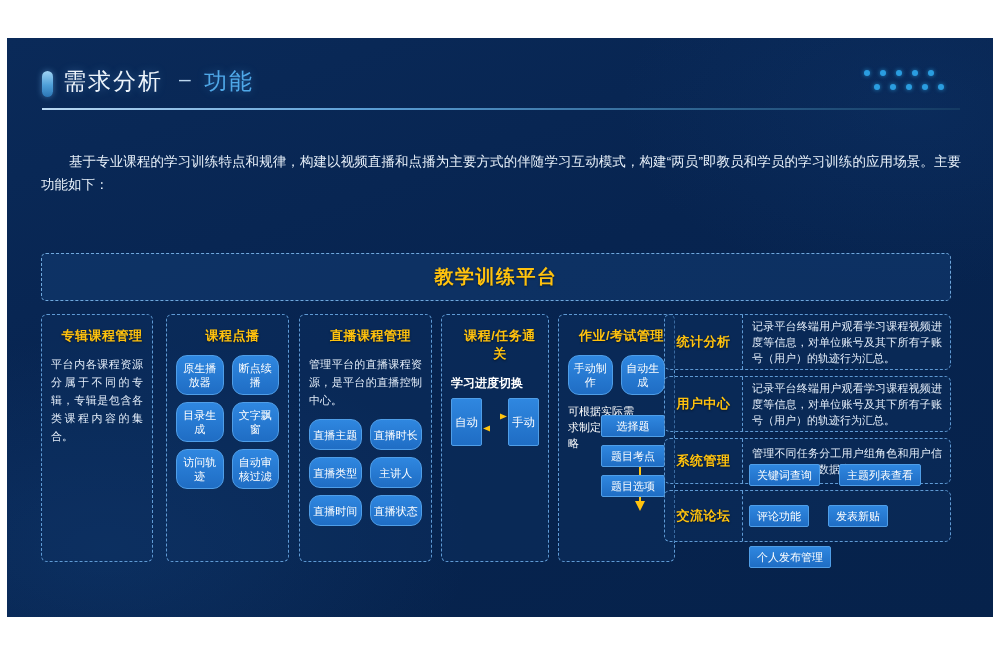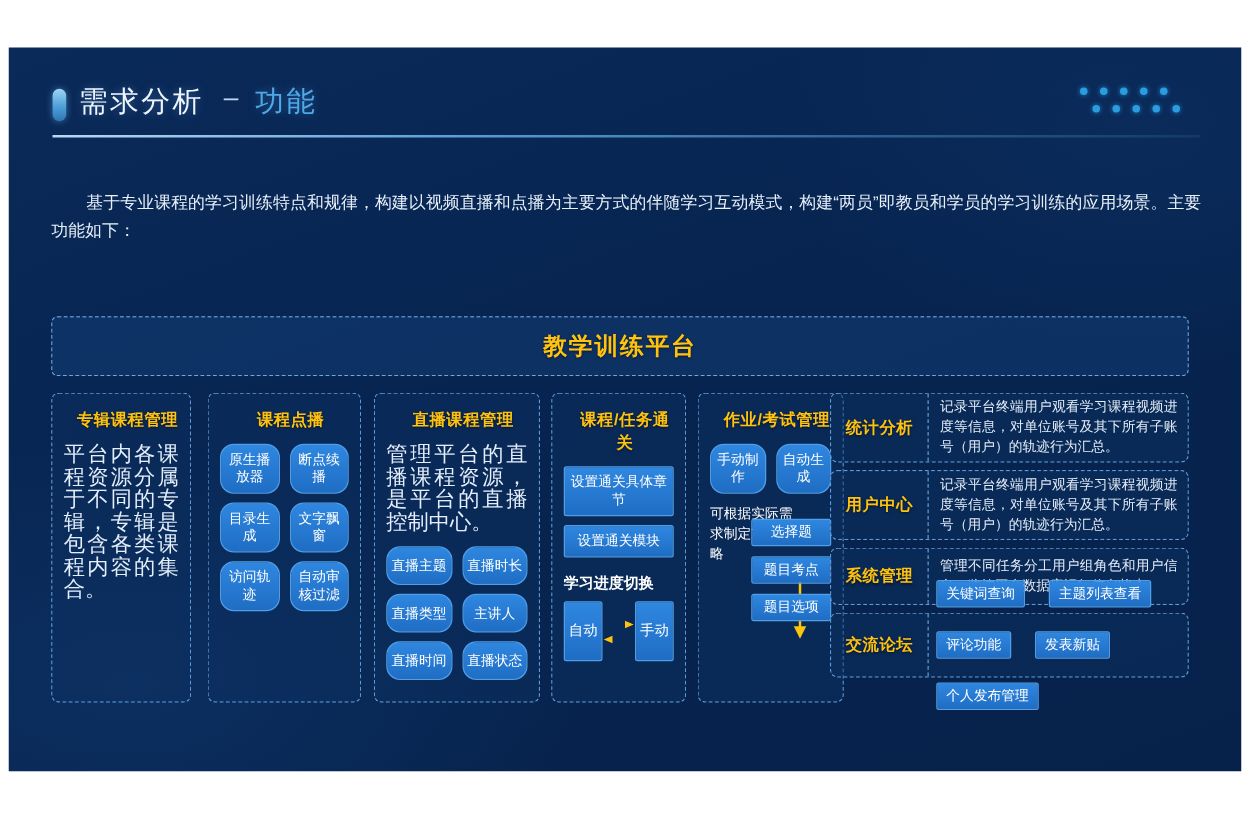"平台内各课程资源分属于不同的专辑，专辑是包含各类课程内容的集合。" .col-desc { font-size: 17px -> 11px }
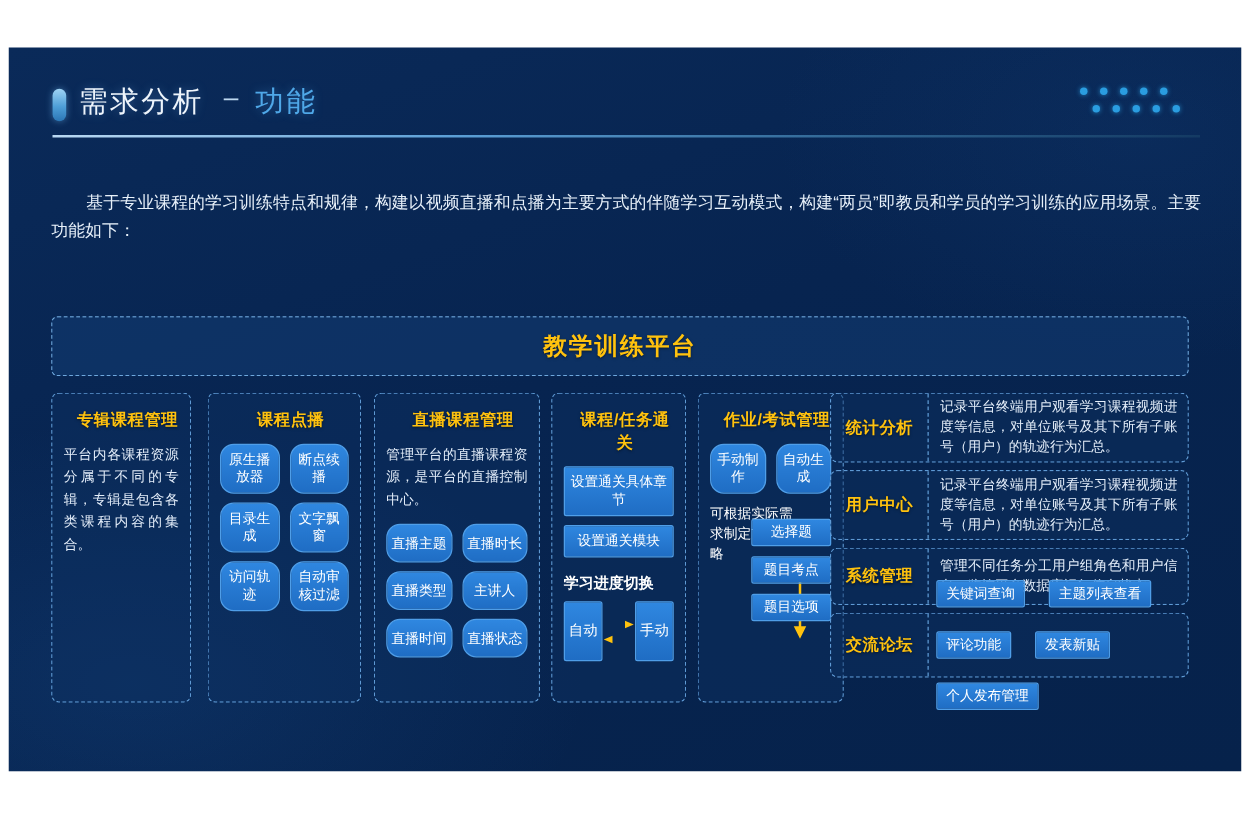"设置通关具体章节" div.btn-grid { html: <div> <div>设置通关具体章节</div> <div>设置通关模块</div> </div> -> none }
